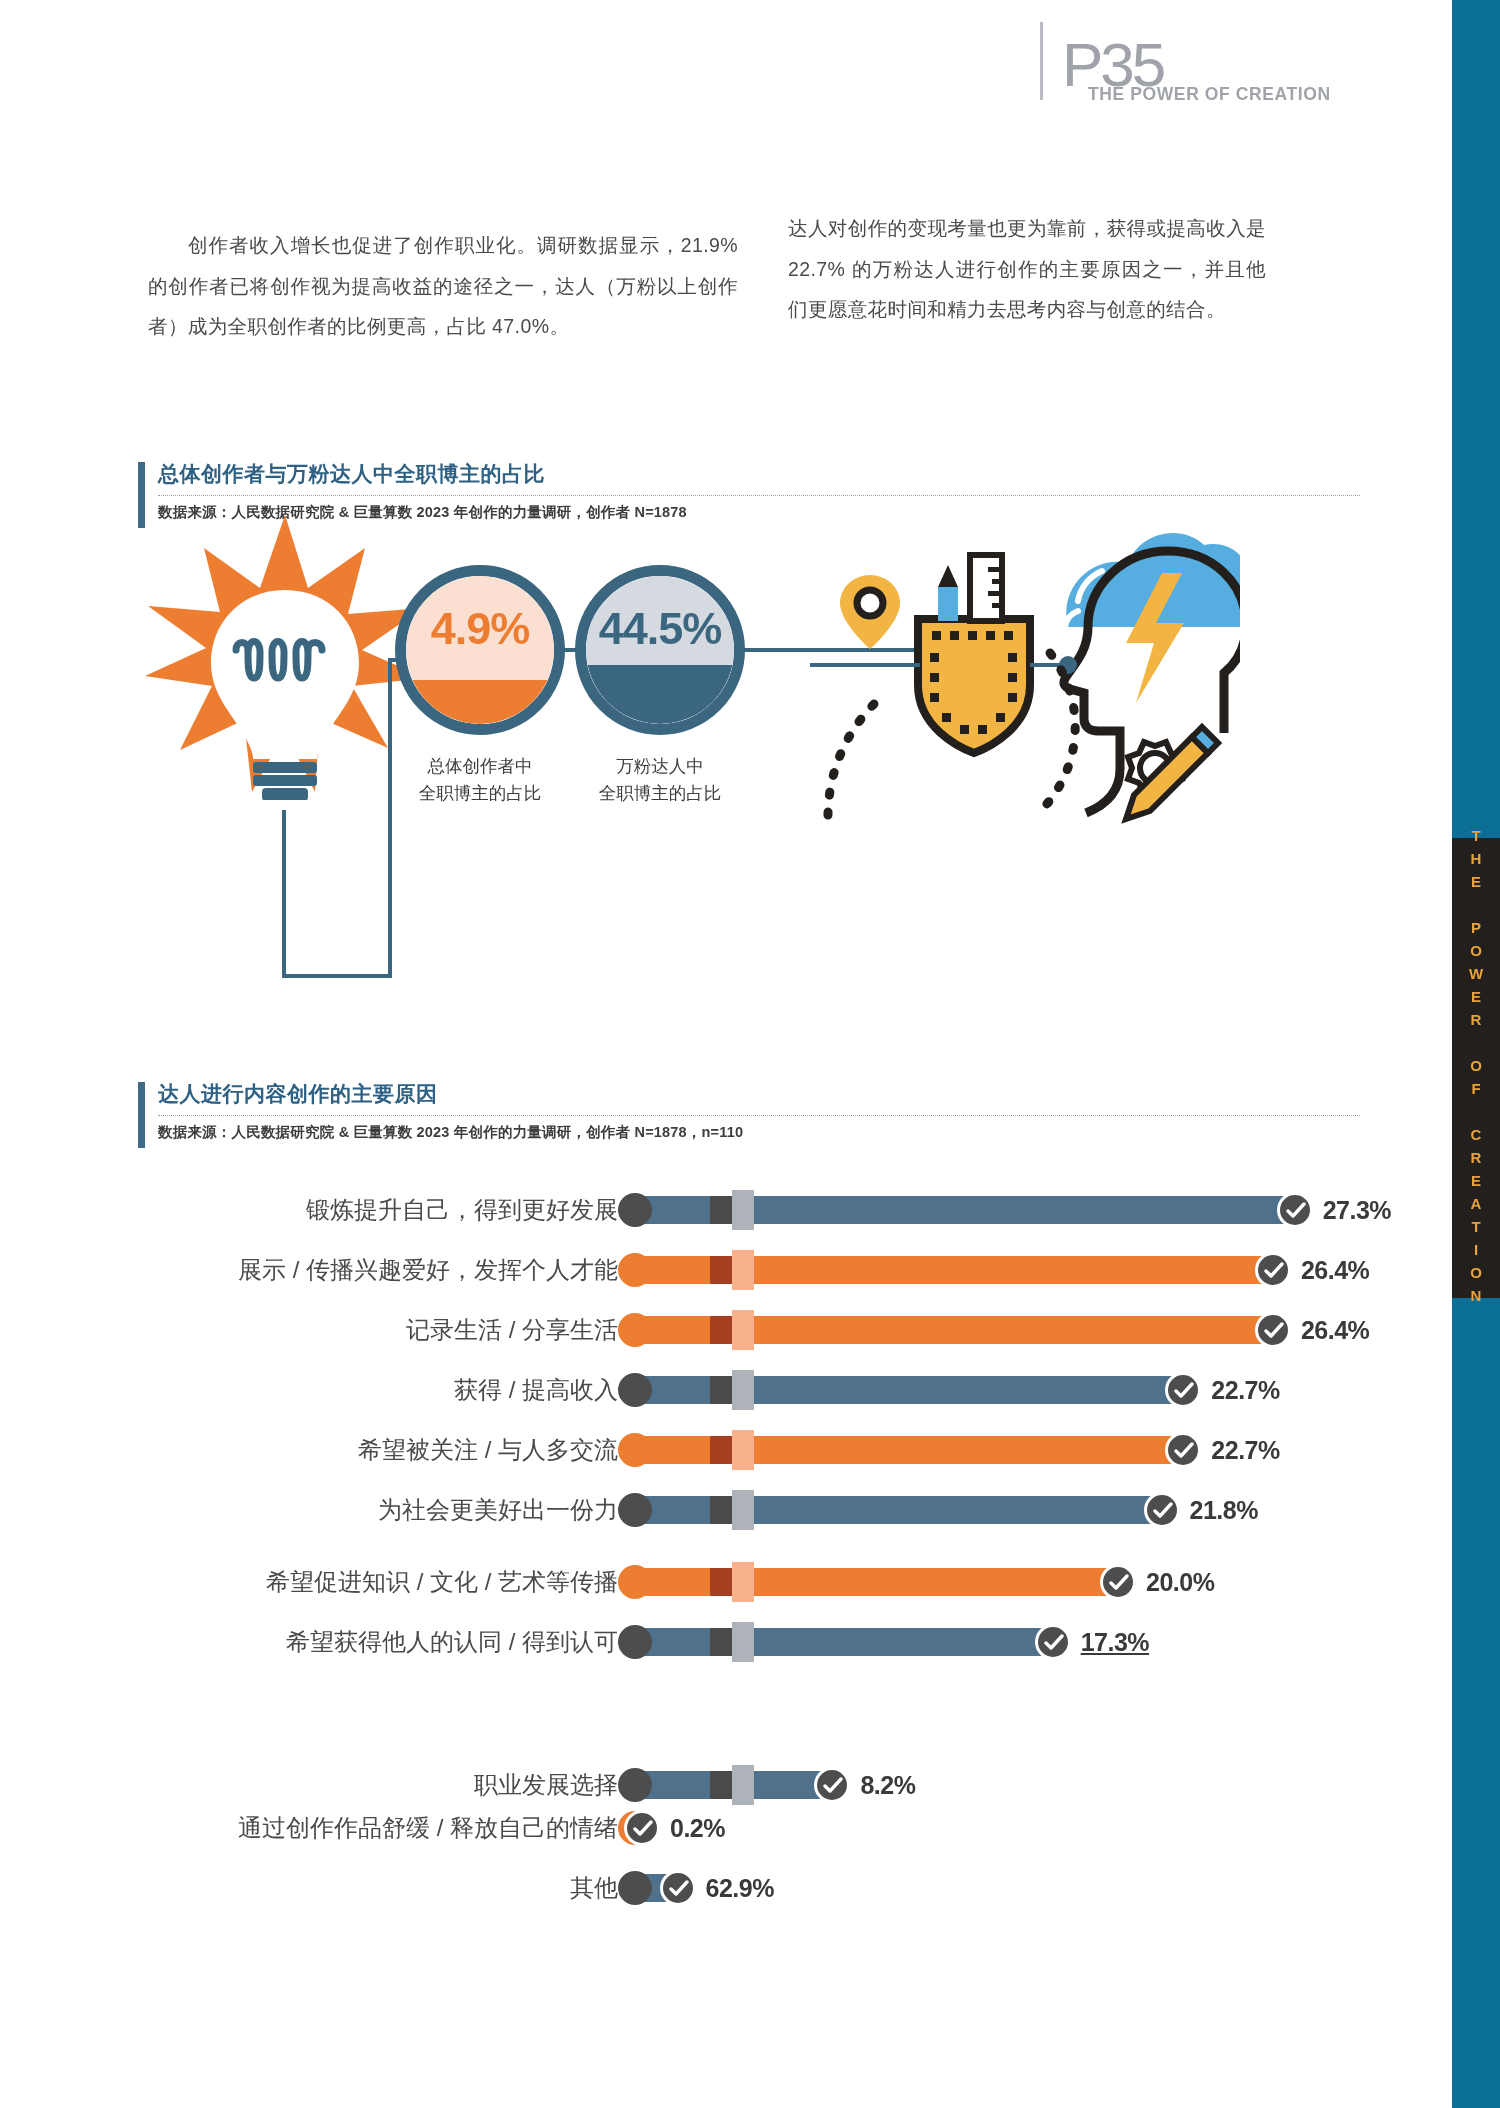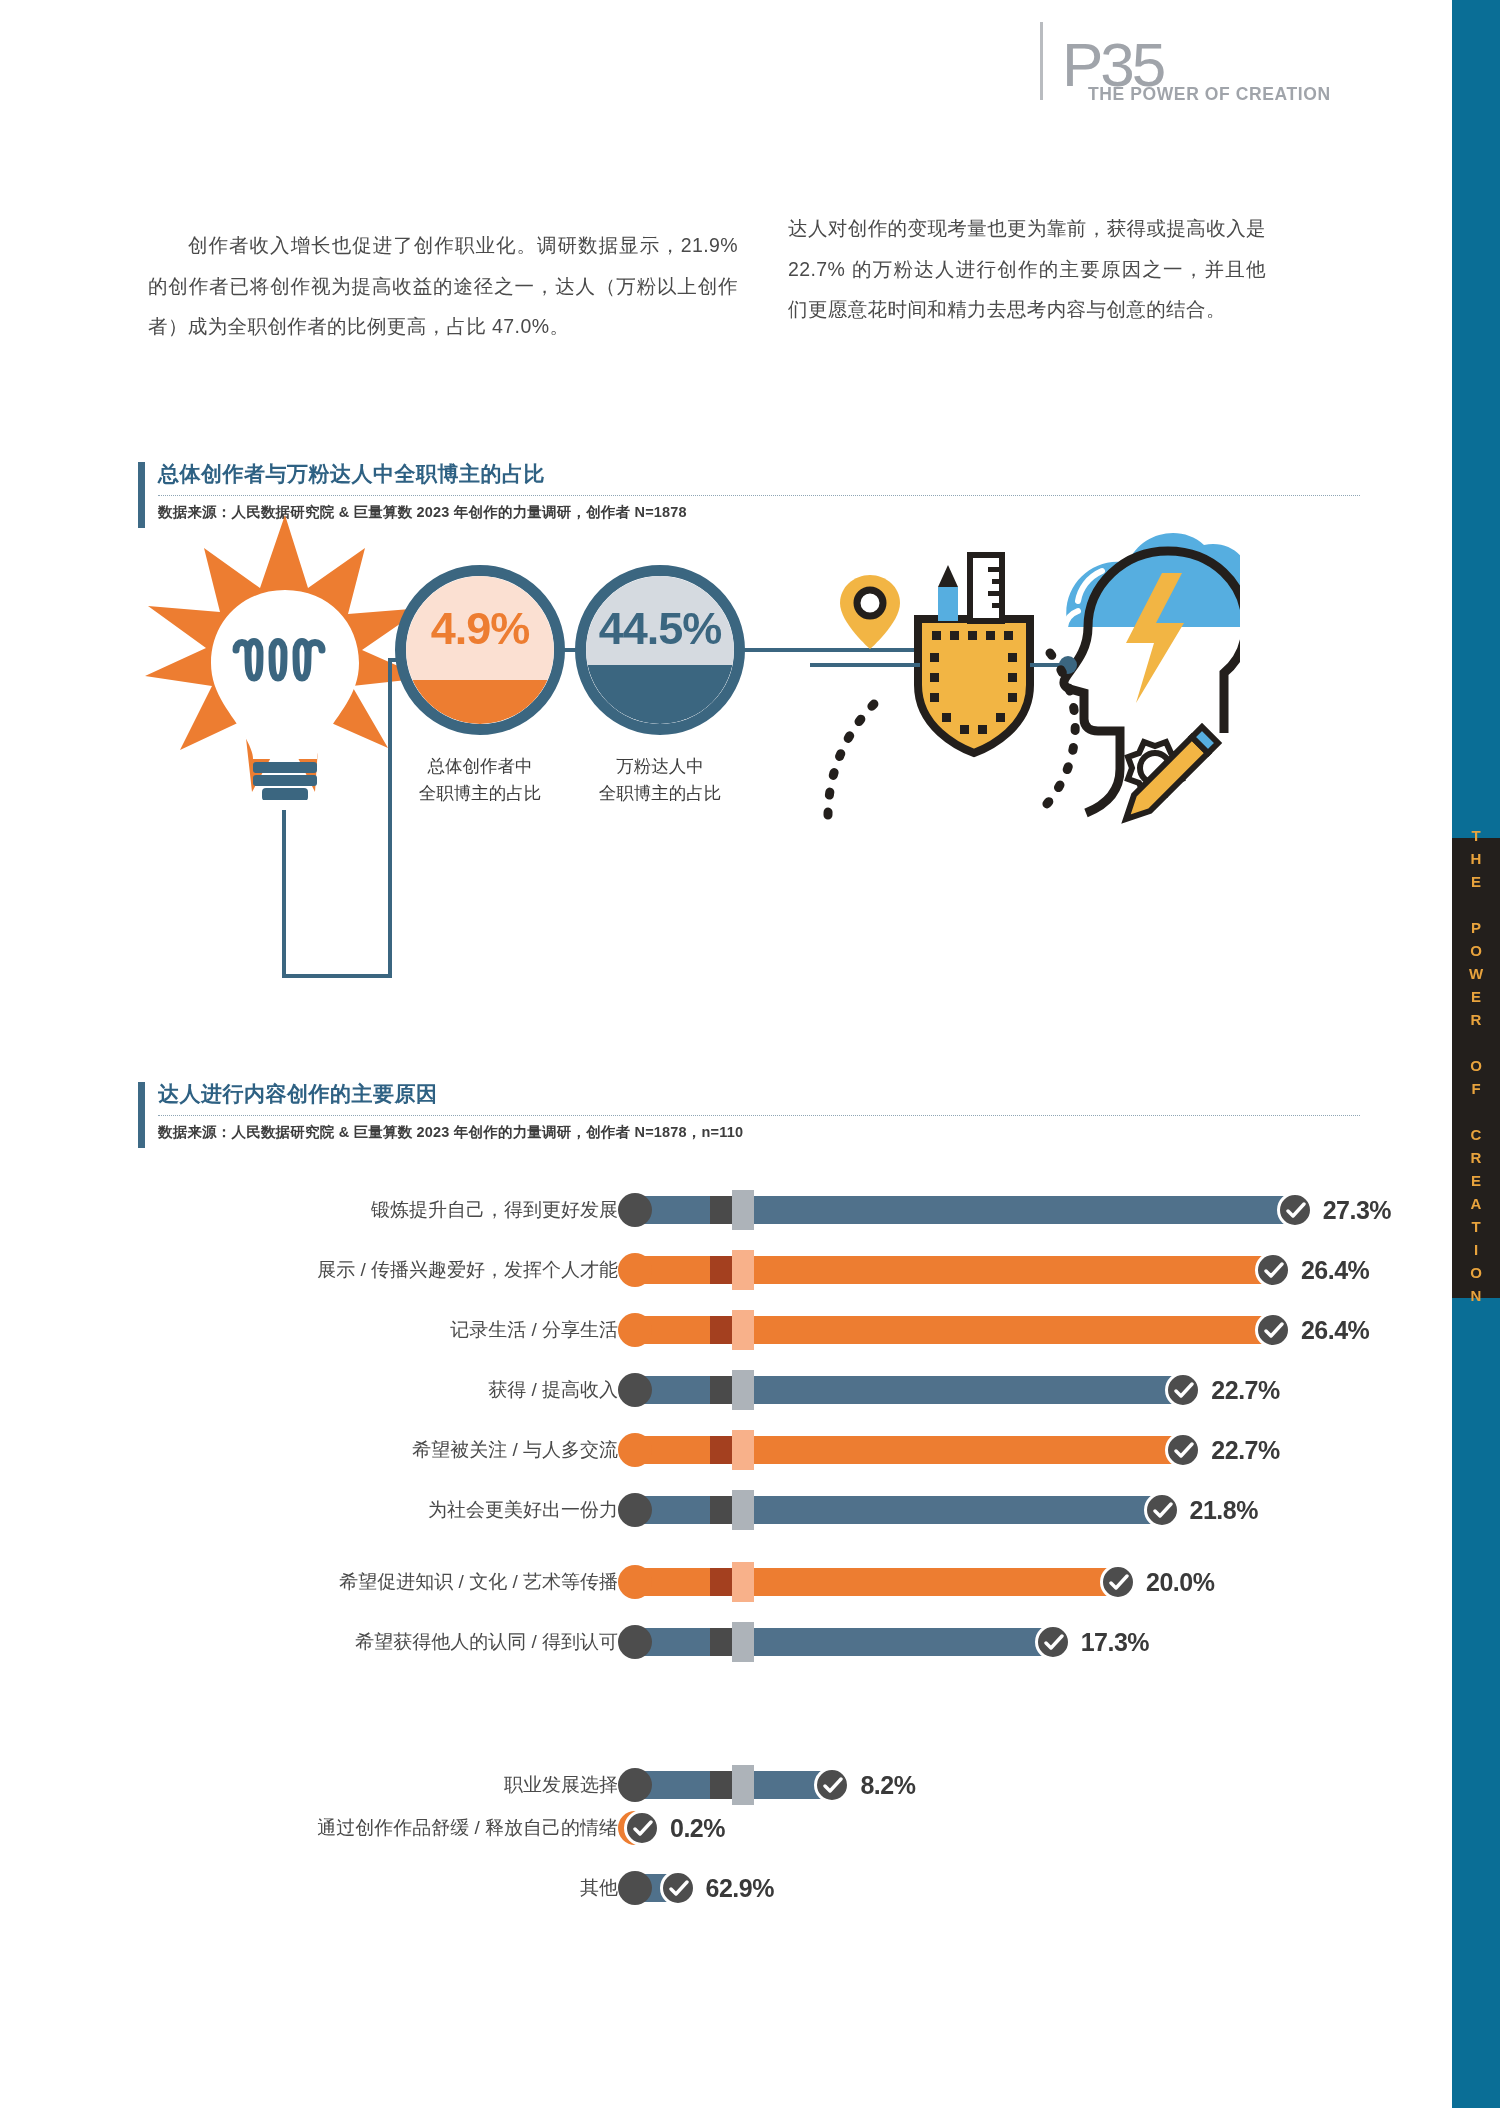"锻炼提升自己，得到更好发展" .row-label { font-size: 19px -> 24px }
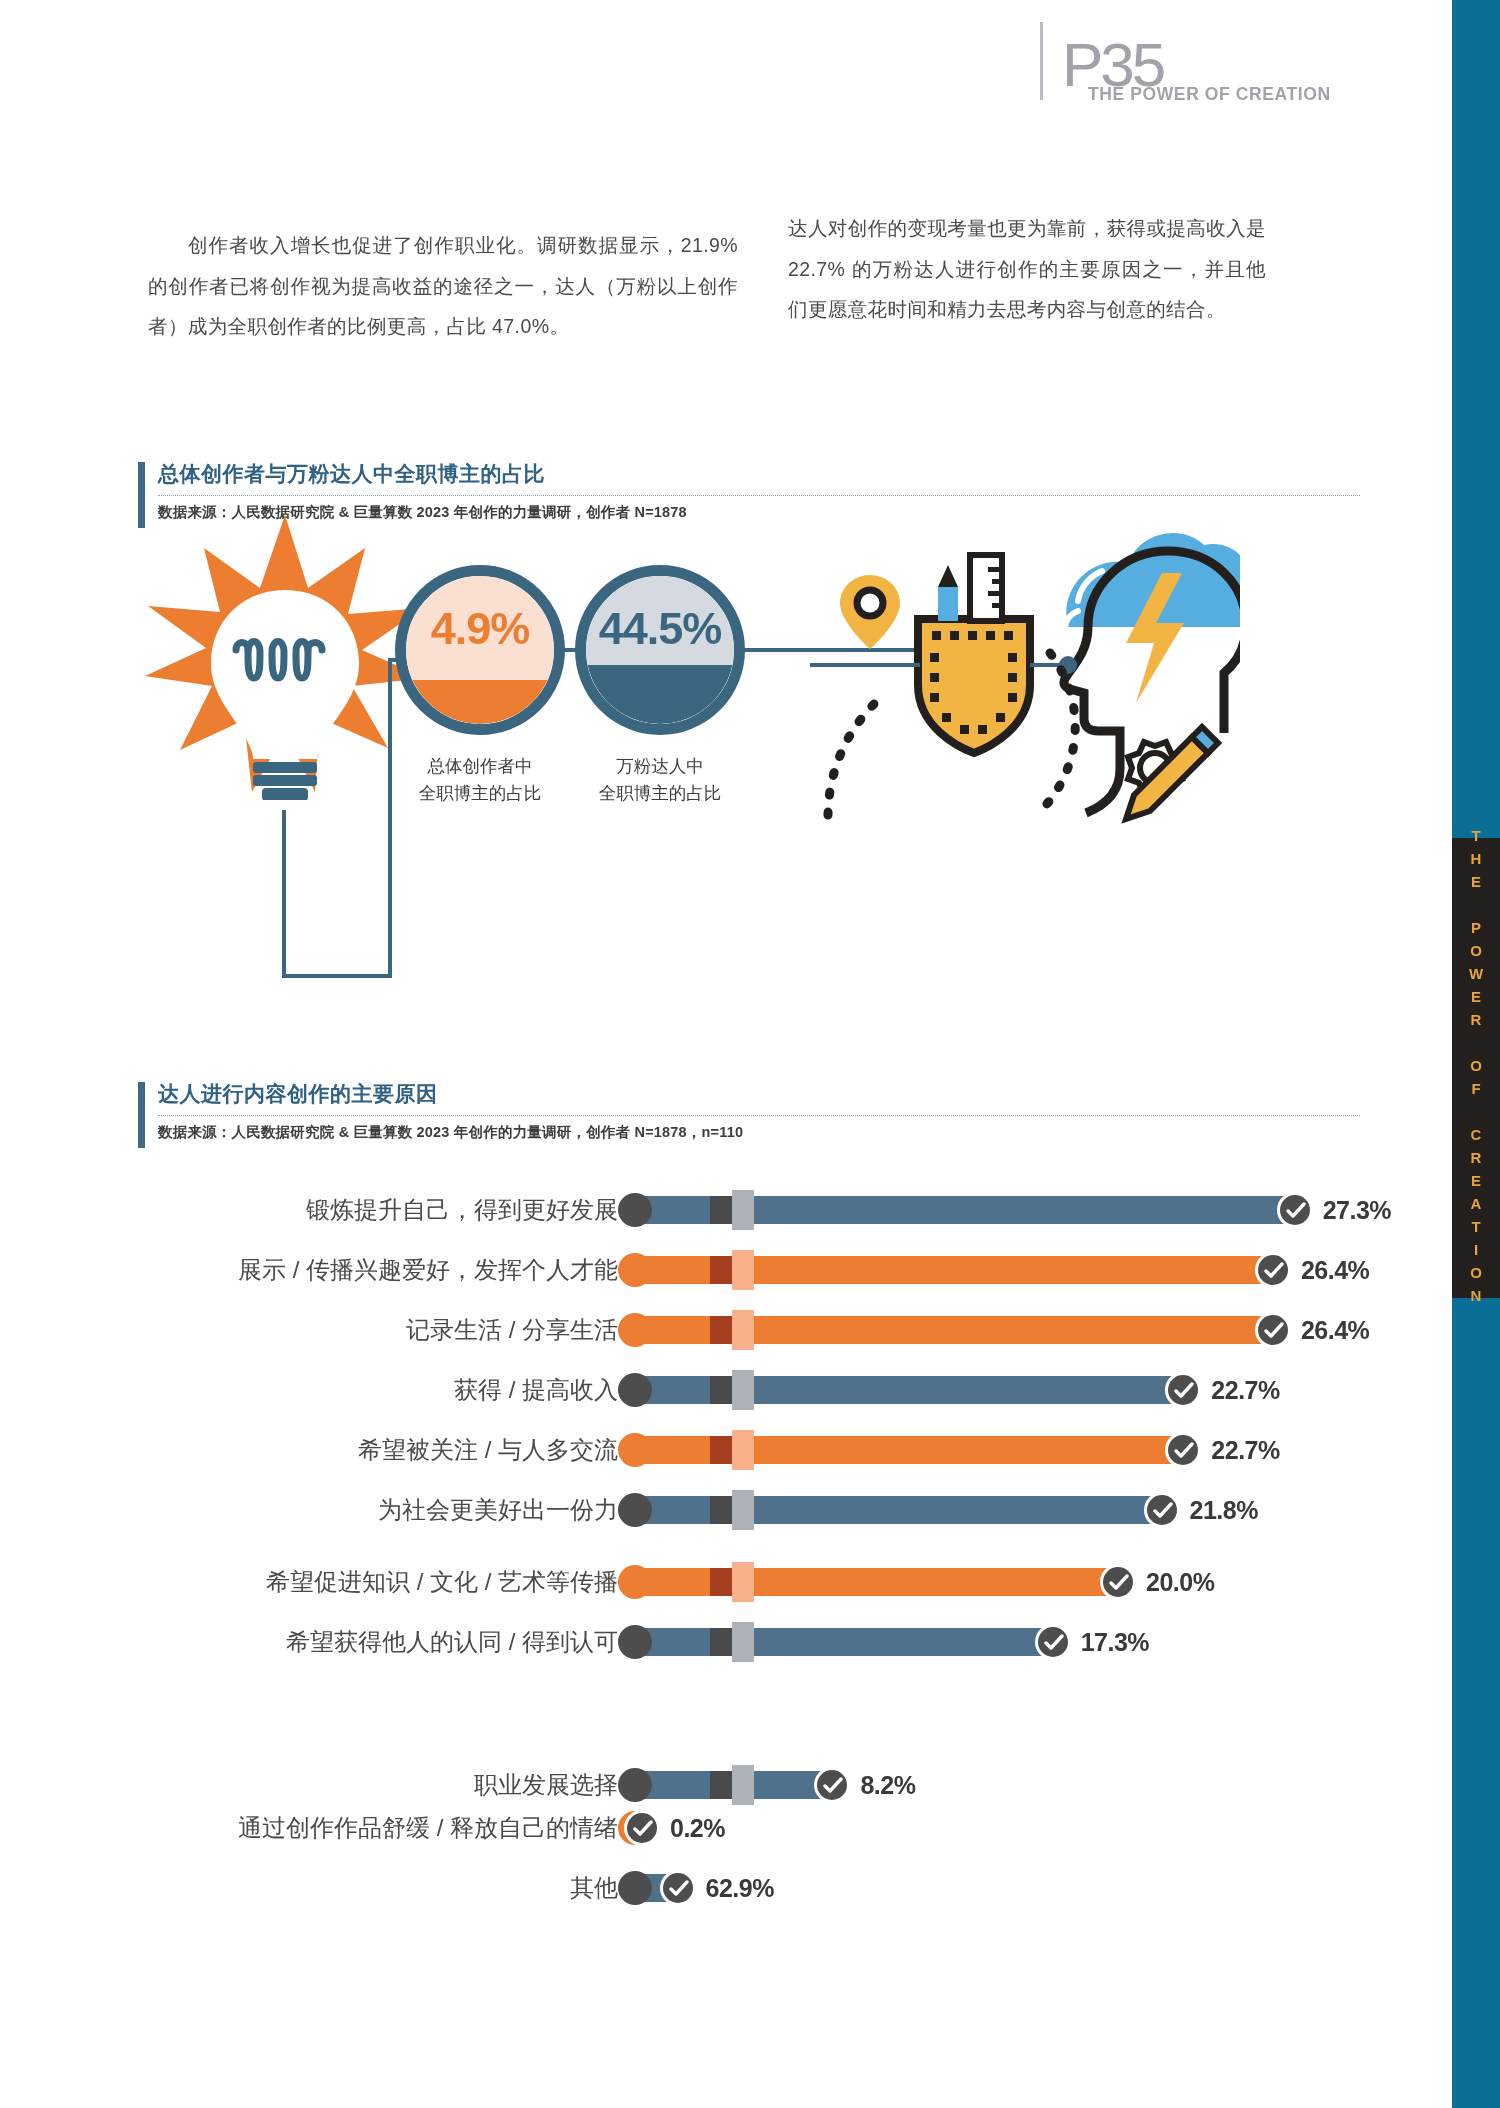"17.3%" div.val { text-decoration: none -> underline }
